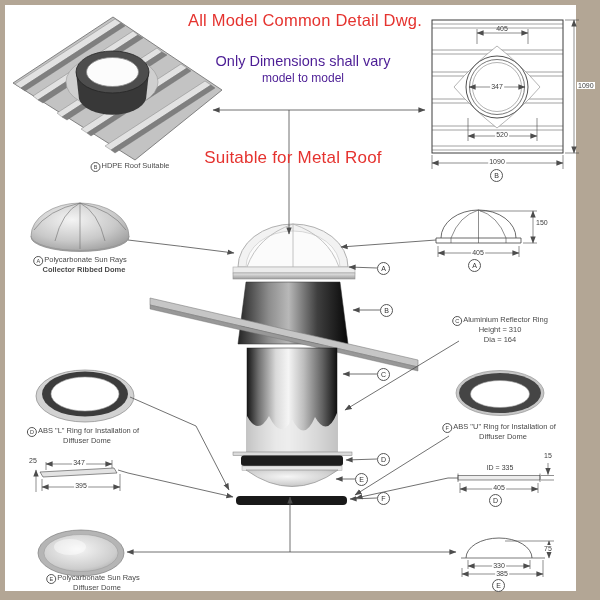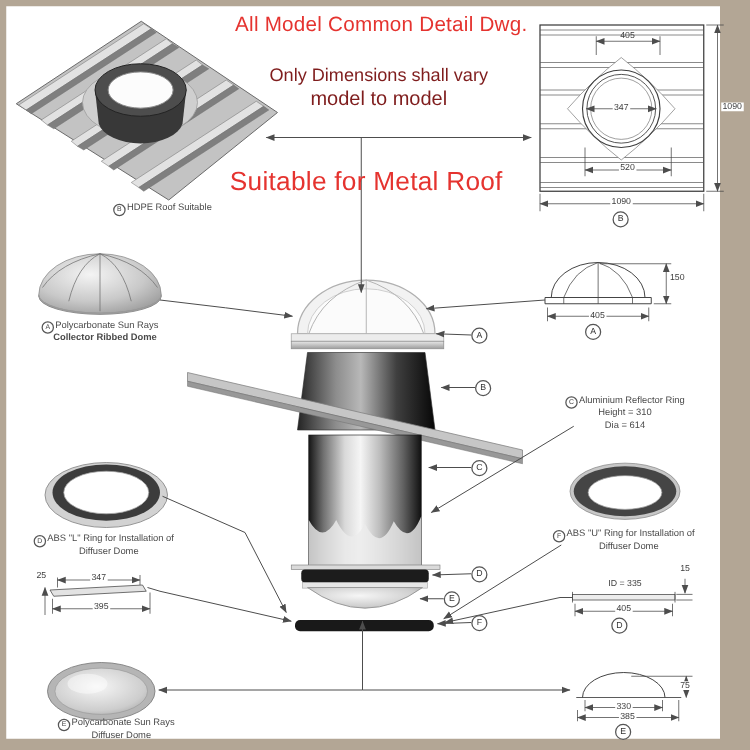"Only Dimensions shall vary" .blue { color: #7f1d1d -> #4c1d95 }
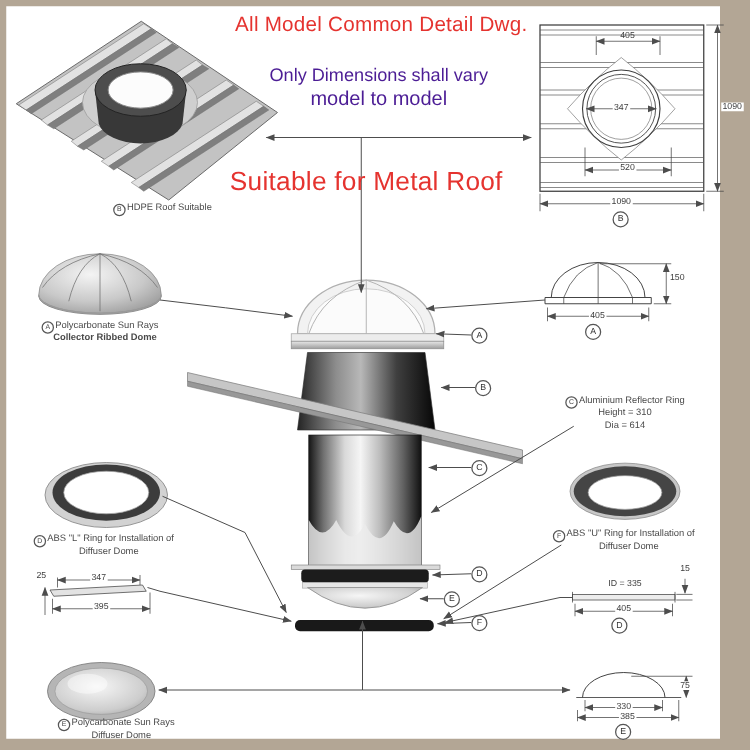"model to model" div.t { font-size: 16px -> 12px }
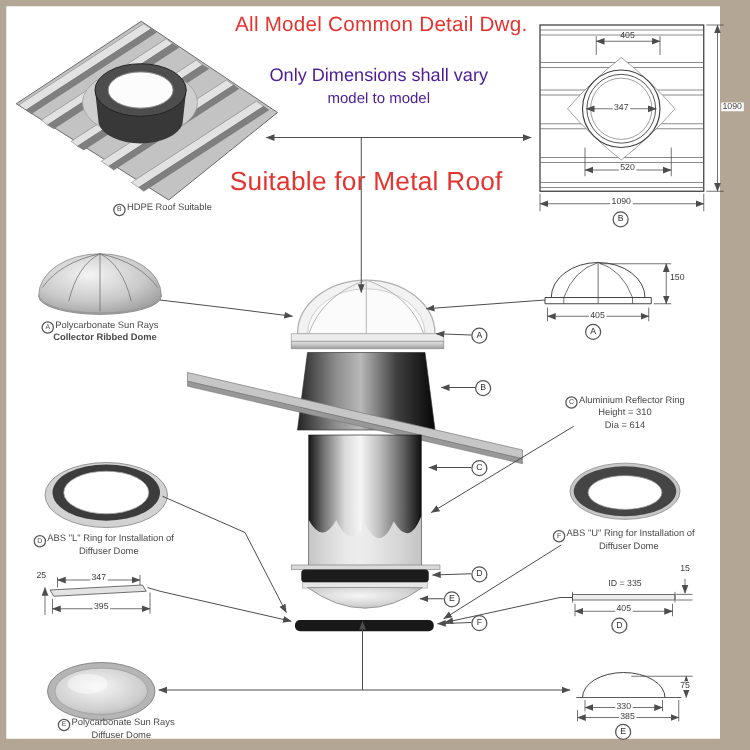"Suitable for Metal Roof" div.t { font-size: 21px -> 17px; top: 135px -> 149px }
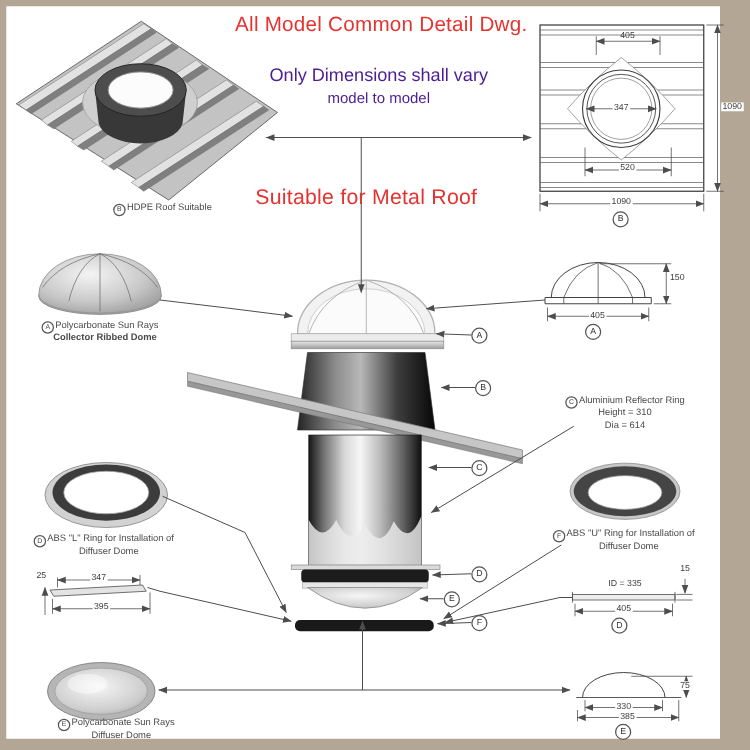"Dia = 614" div.t { text: 614 -> 164 }
